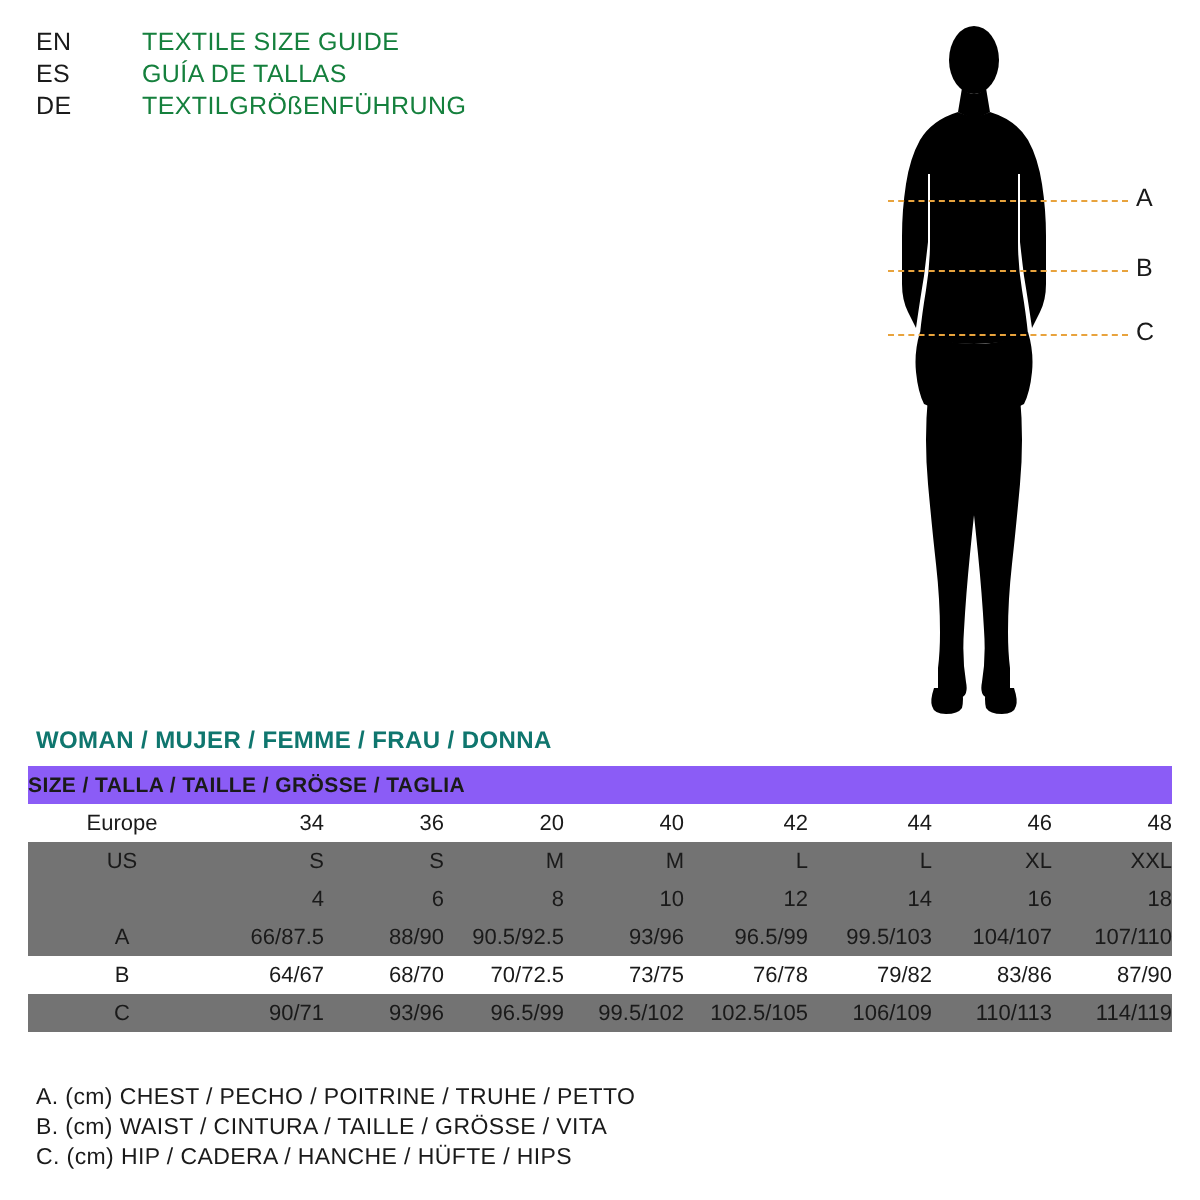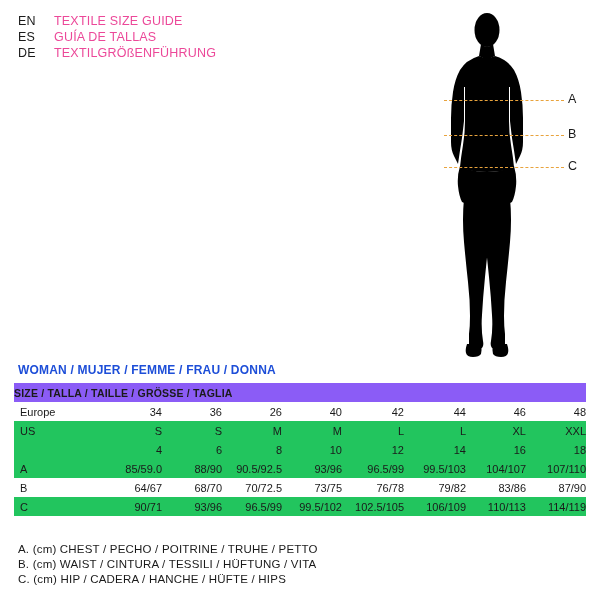"EN" .lang-row { gap: none -> 17px }
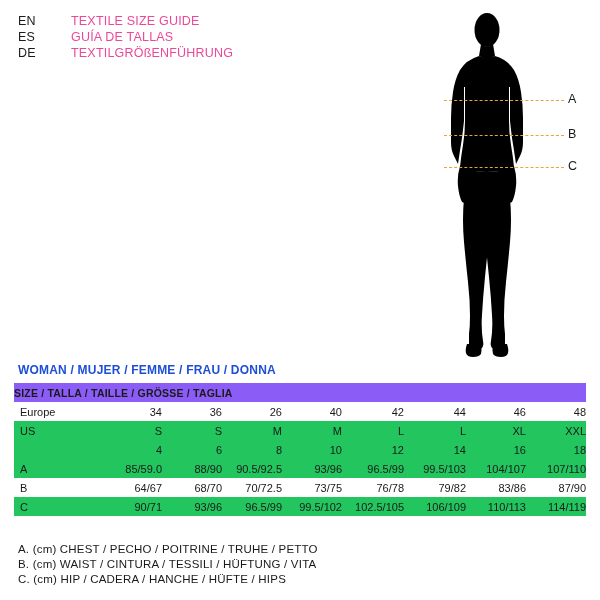"TEXTILE SIZE GUIDE" .lang-text { color: #ec4899 -> #15803d }
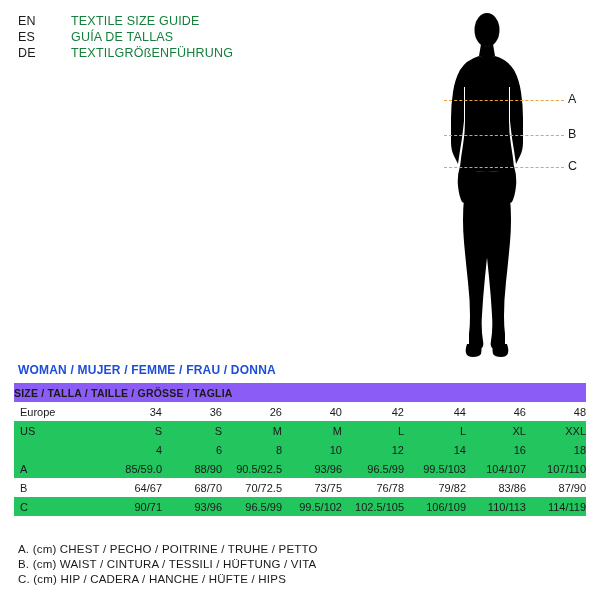"WOMAN / MUJER / FEMME" .woman-title { color: #1d4ed8 -> #0f766e }
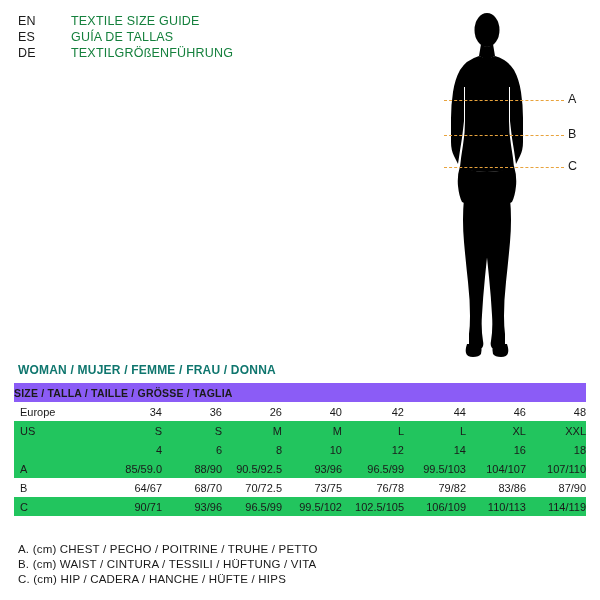"Europe" .col-label { text-align: left -> center }
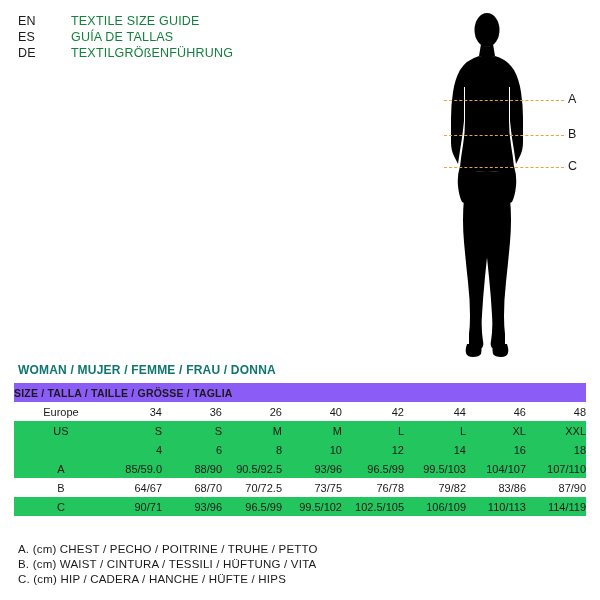"26" td.cell { text: 26 -> 20 }
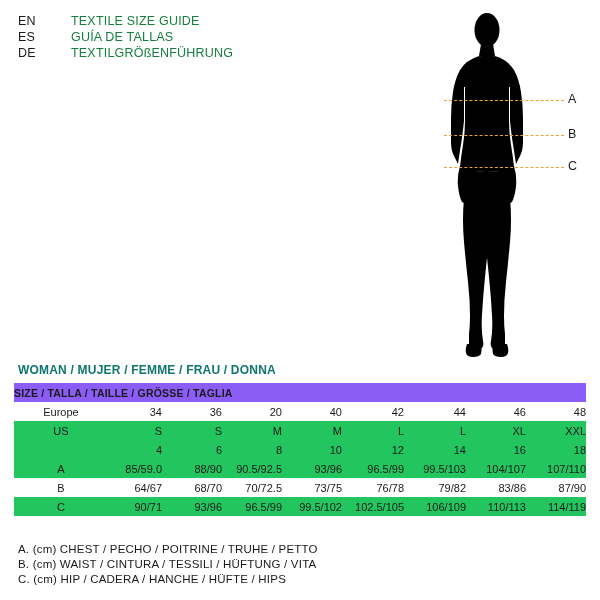"US" .row-shade td { background: #22c55e -> #737373 }
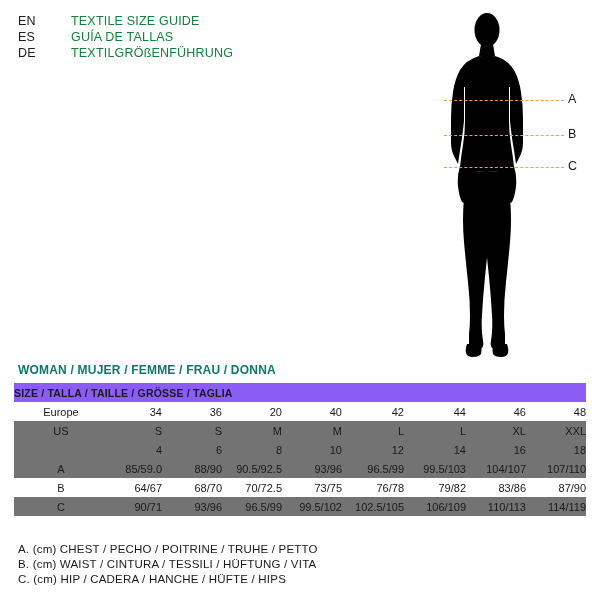"85/59.0" td.cell { text: 85/59.0 -> 66/87.5 }
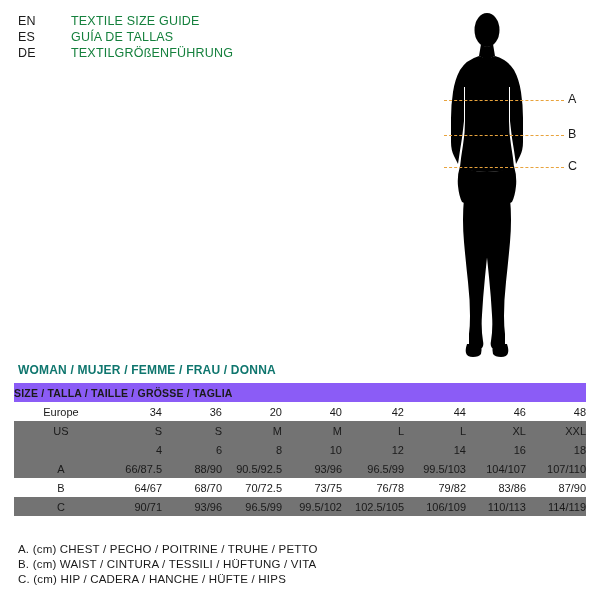"B. (cm) WAIST / CINTURA" div.legend-row { text: TESSILI / HÜFTUNG -> TAILLE / GRÖSSE }
